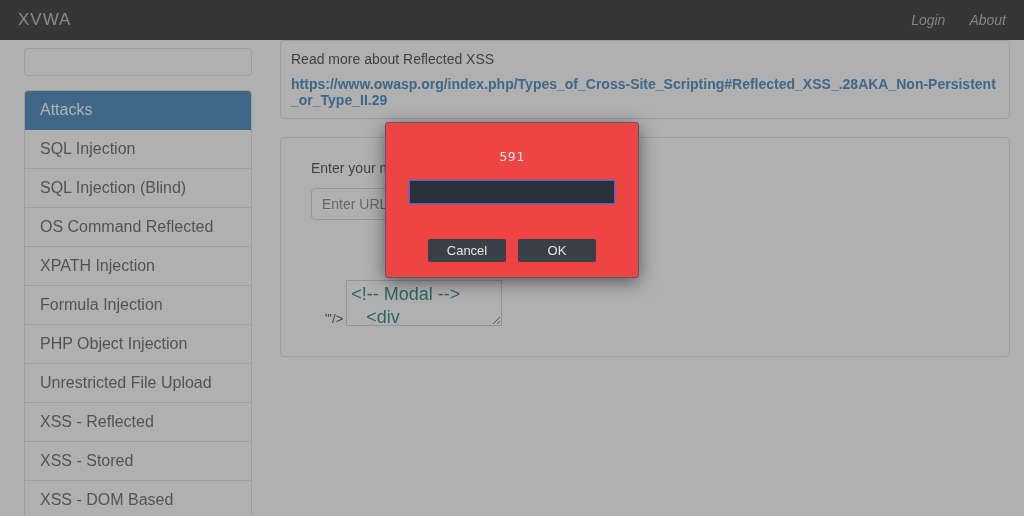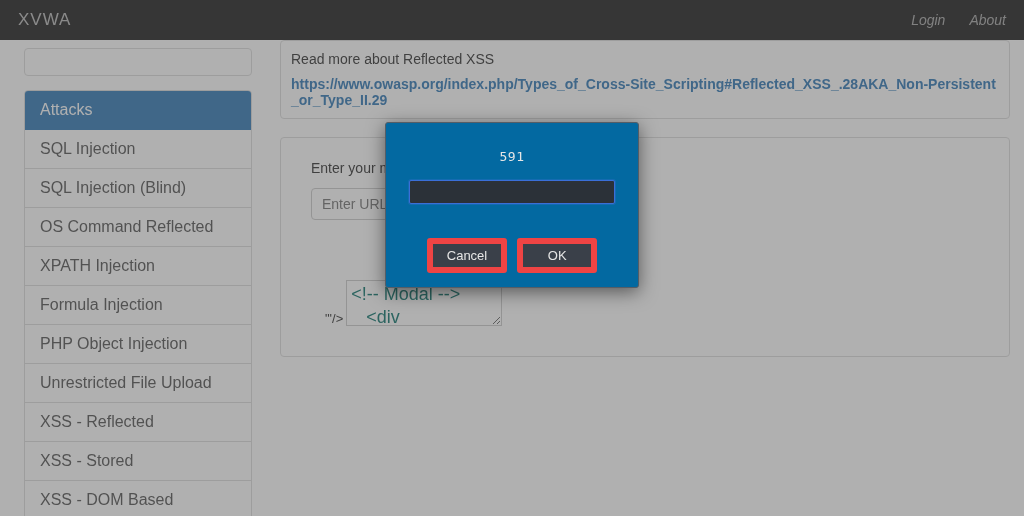"591" .prompt { background: #0369a1 -> #ef4444 }
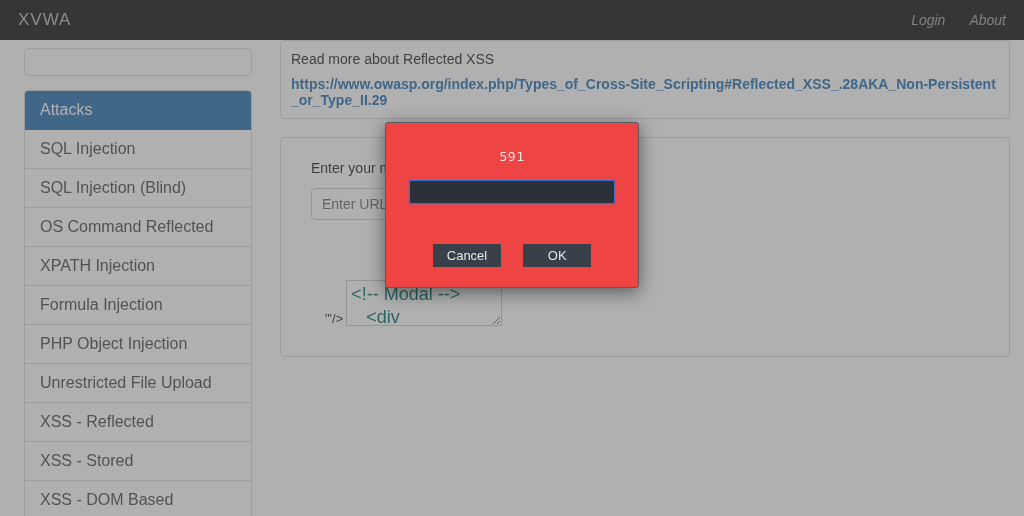"Cancel" .prompt .btn { border: 6px solid #ef4444 -> 1px solid #ef4444 }
